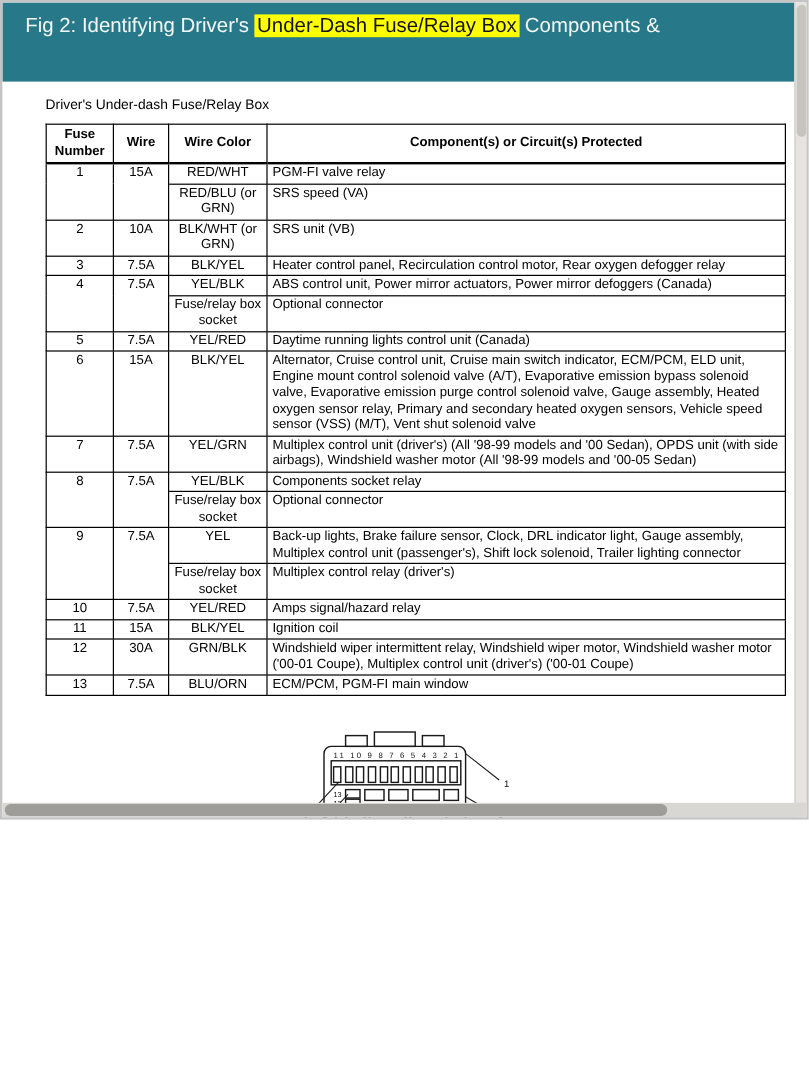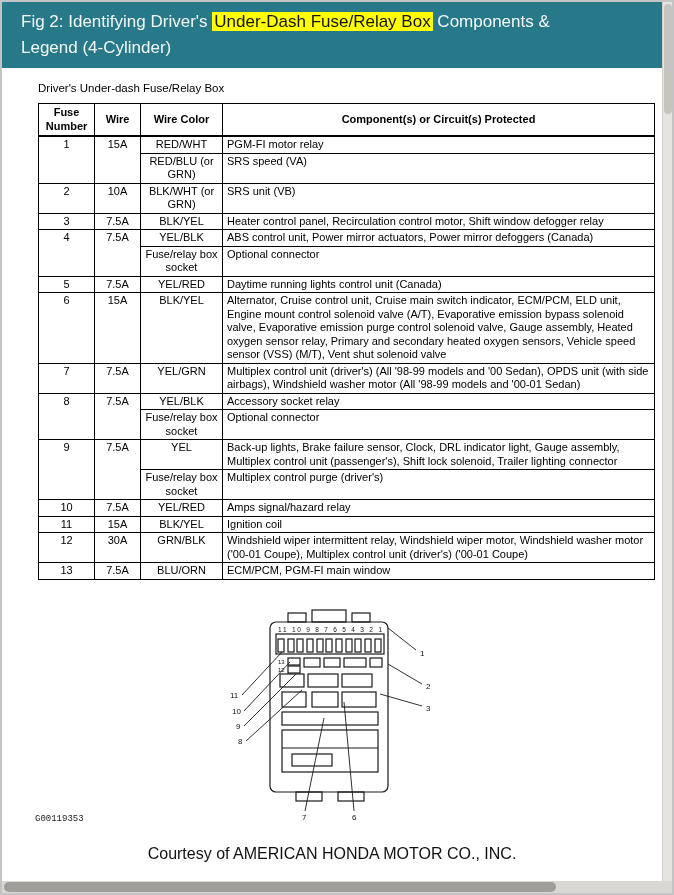"Fig 2: Identifying Driver's Under-Dash" .frame { height: 895px -> 683px }
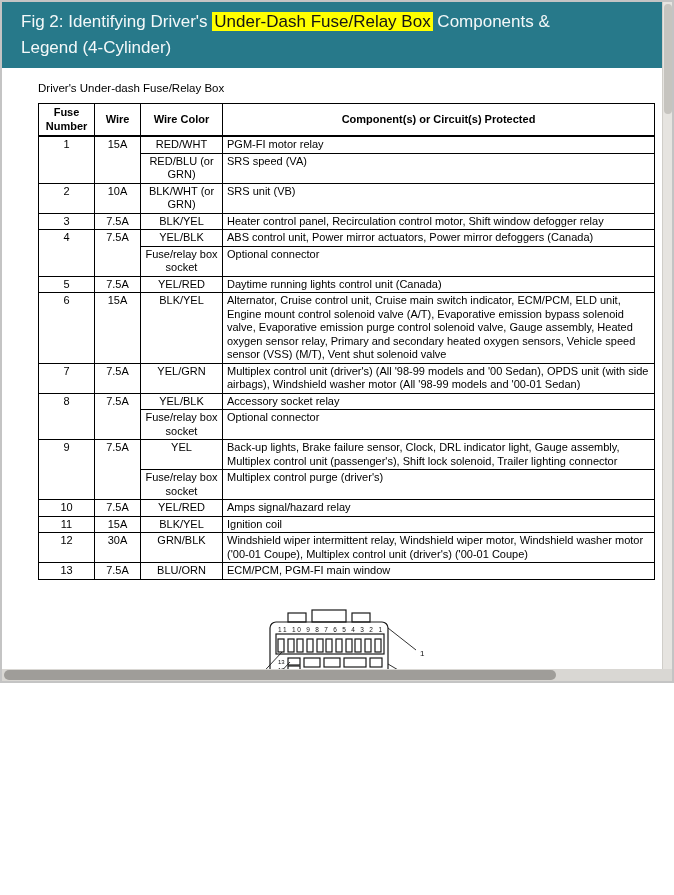"Legend (4-Cylinder)" div { html: <div>Legend (4-Cylinder)</div> -> none }
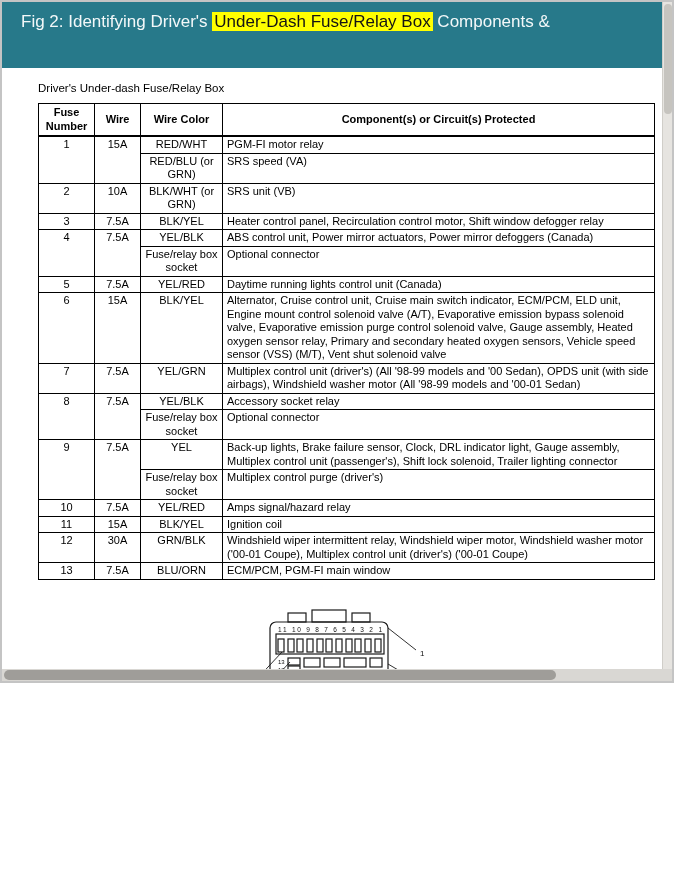"PGM-FI motor relay" td.c-comp { text: motor -> valve }
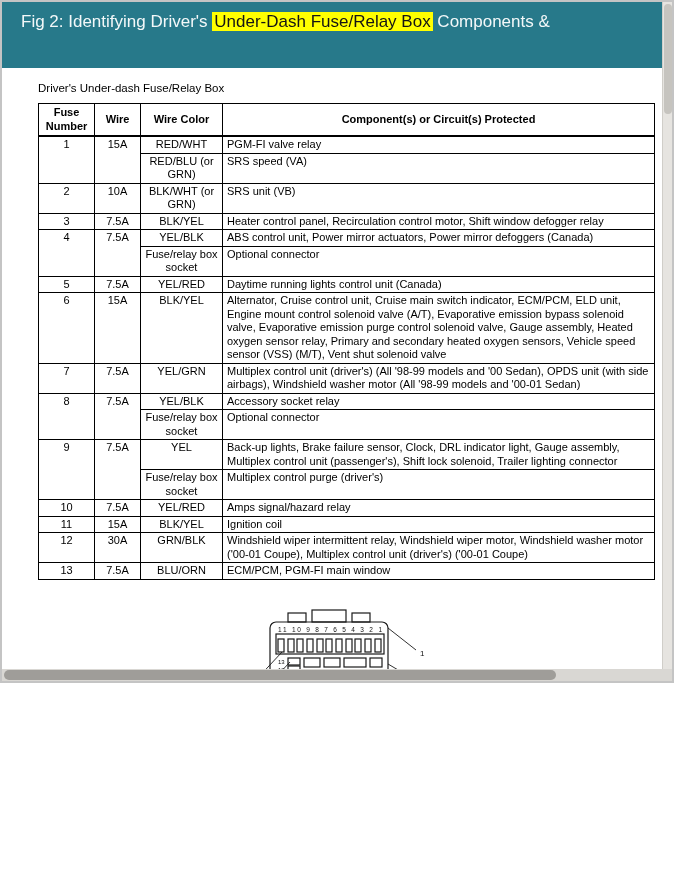"Heater control panel, Recirculation" td.c-comp { text: Shift window -> Rear oxygen }
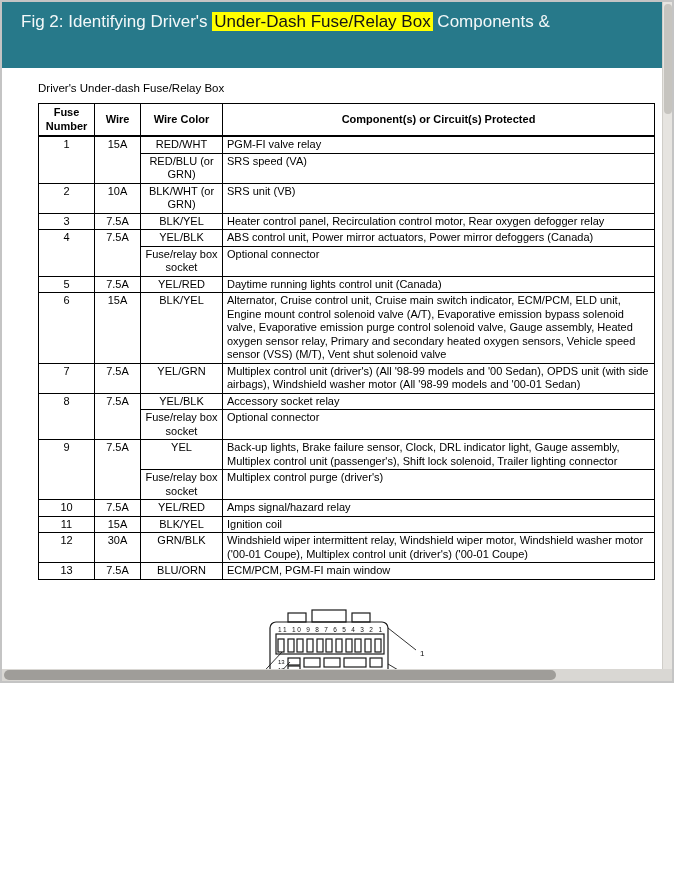"Multiplex control unit (driver's) (All" td.c-comp { text: '00-01 -> '00-05 }
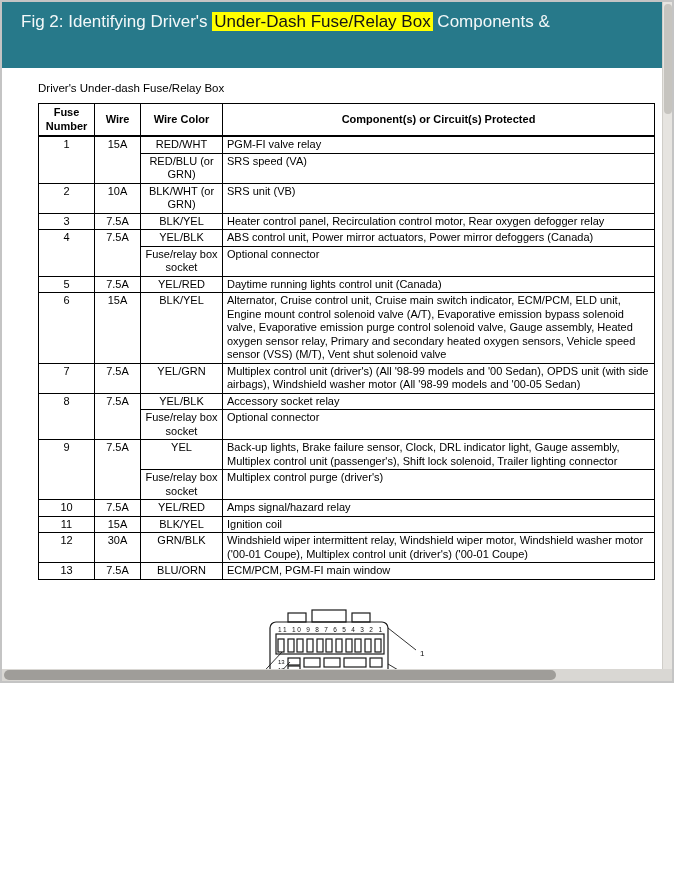"Accessory socket relay" td.c-comp { text: Accessory -> Components }
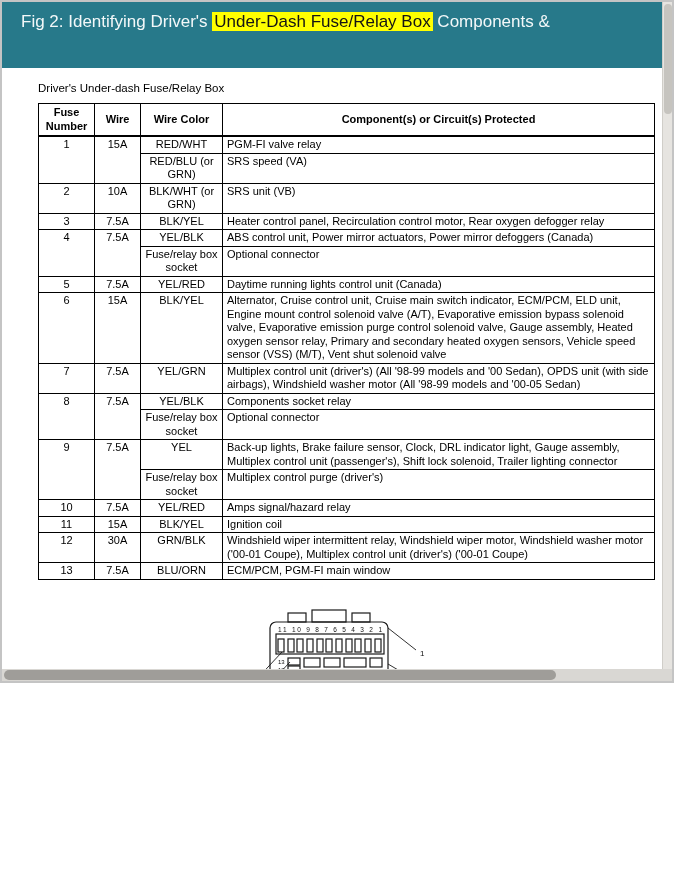"Multiplex control purge (driver's)" td.c-comp { text: purge -> relay }
